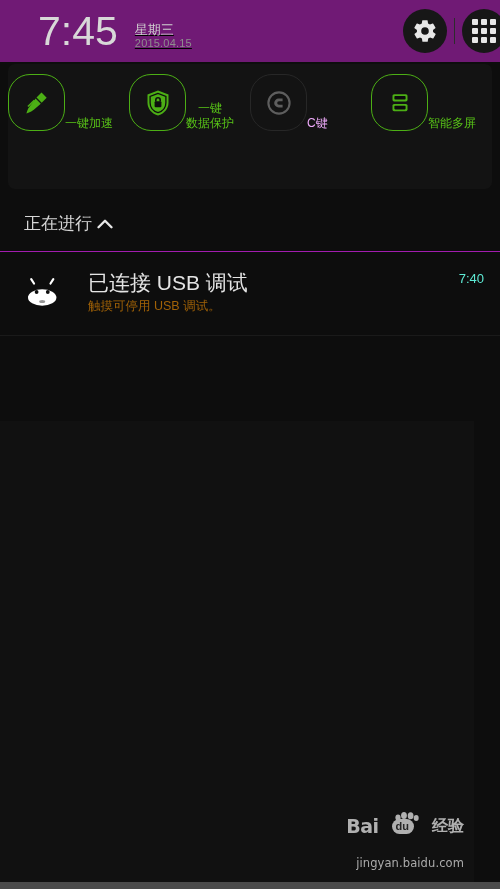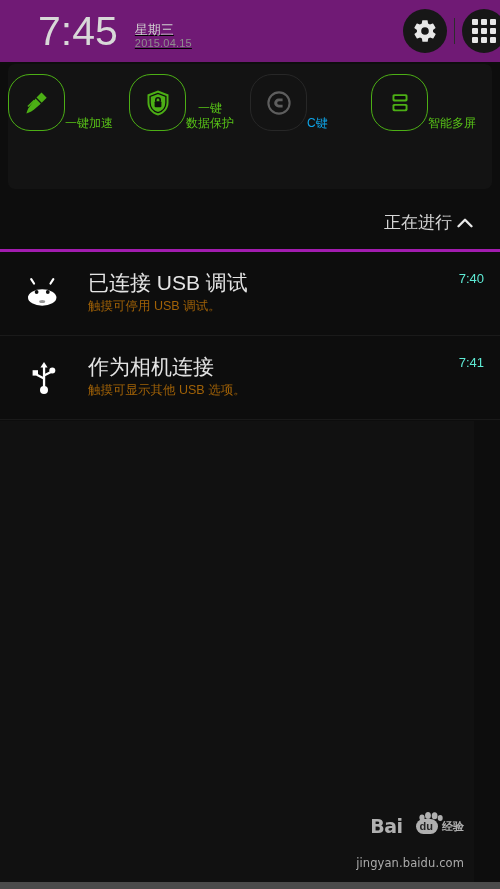"C键" .qs-tile.off .qs-label { color: #0ea5e9 -> #f0abfc }
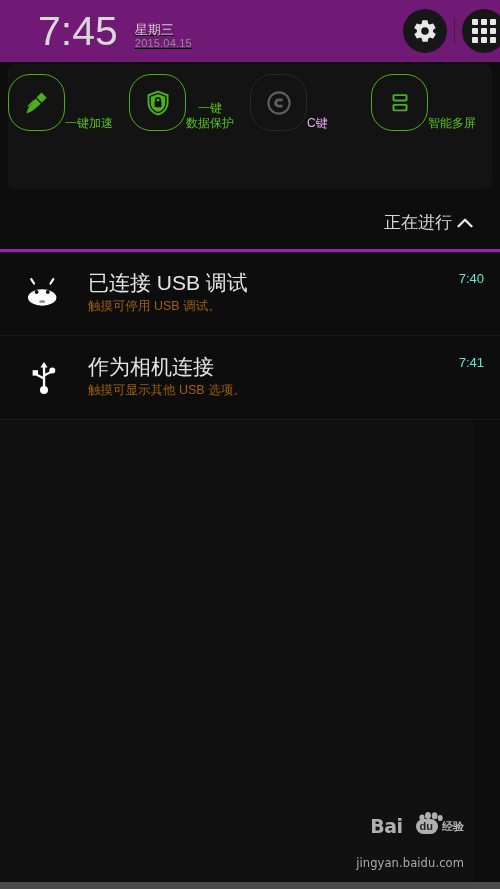"正在进行" .section-head { border-bottom: 3px solid #a21caf -> 1px solid #a21caf; justify-content: flex-end -> flex-start }
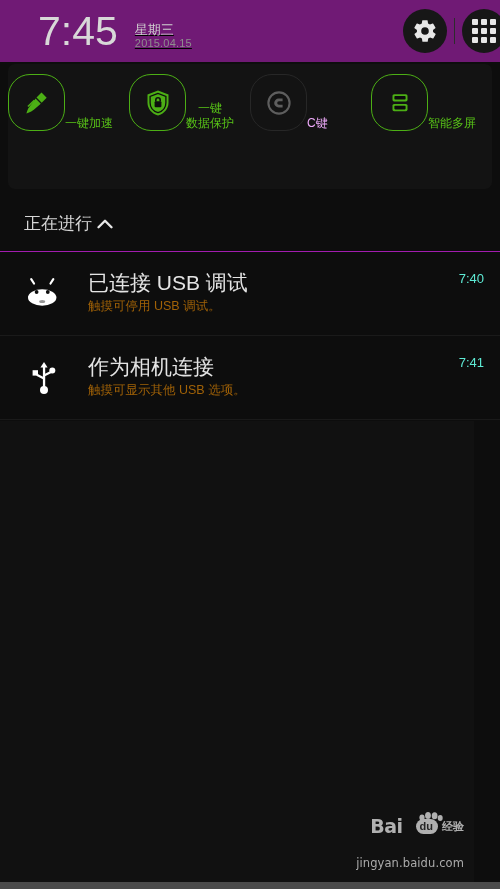"作为相机连接" div.notif { html: <div> <div> <svg> <g> <path></path> <rect></rect> <circle></circle> <path></path> <rect></rect> <path></path> <circle></circle> </g> </svg> </div> <div> <div>作为相机连接</div> <div>触摸可显示其他 USB 选项。</div> </div> <div>7:41</div> </div> -> none }
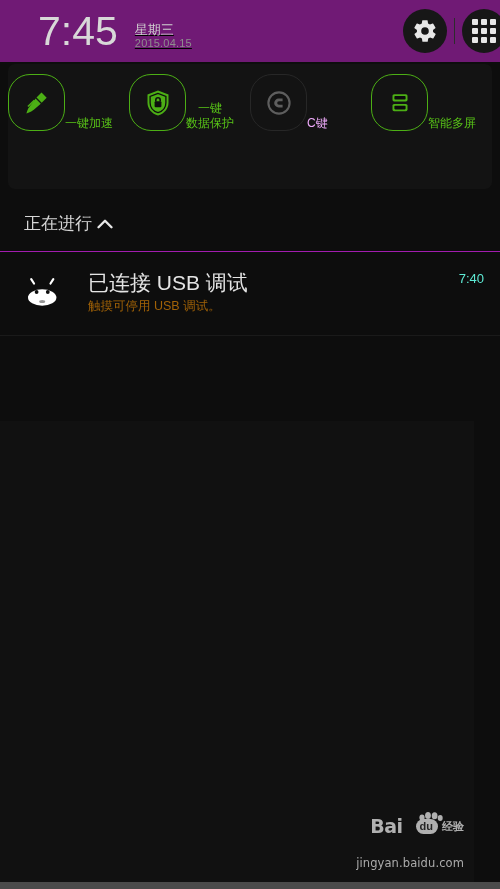"经验" .wm-jy { font-size: 11px -> 16px; margin-left: 4px -> 18px }
